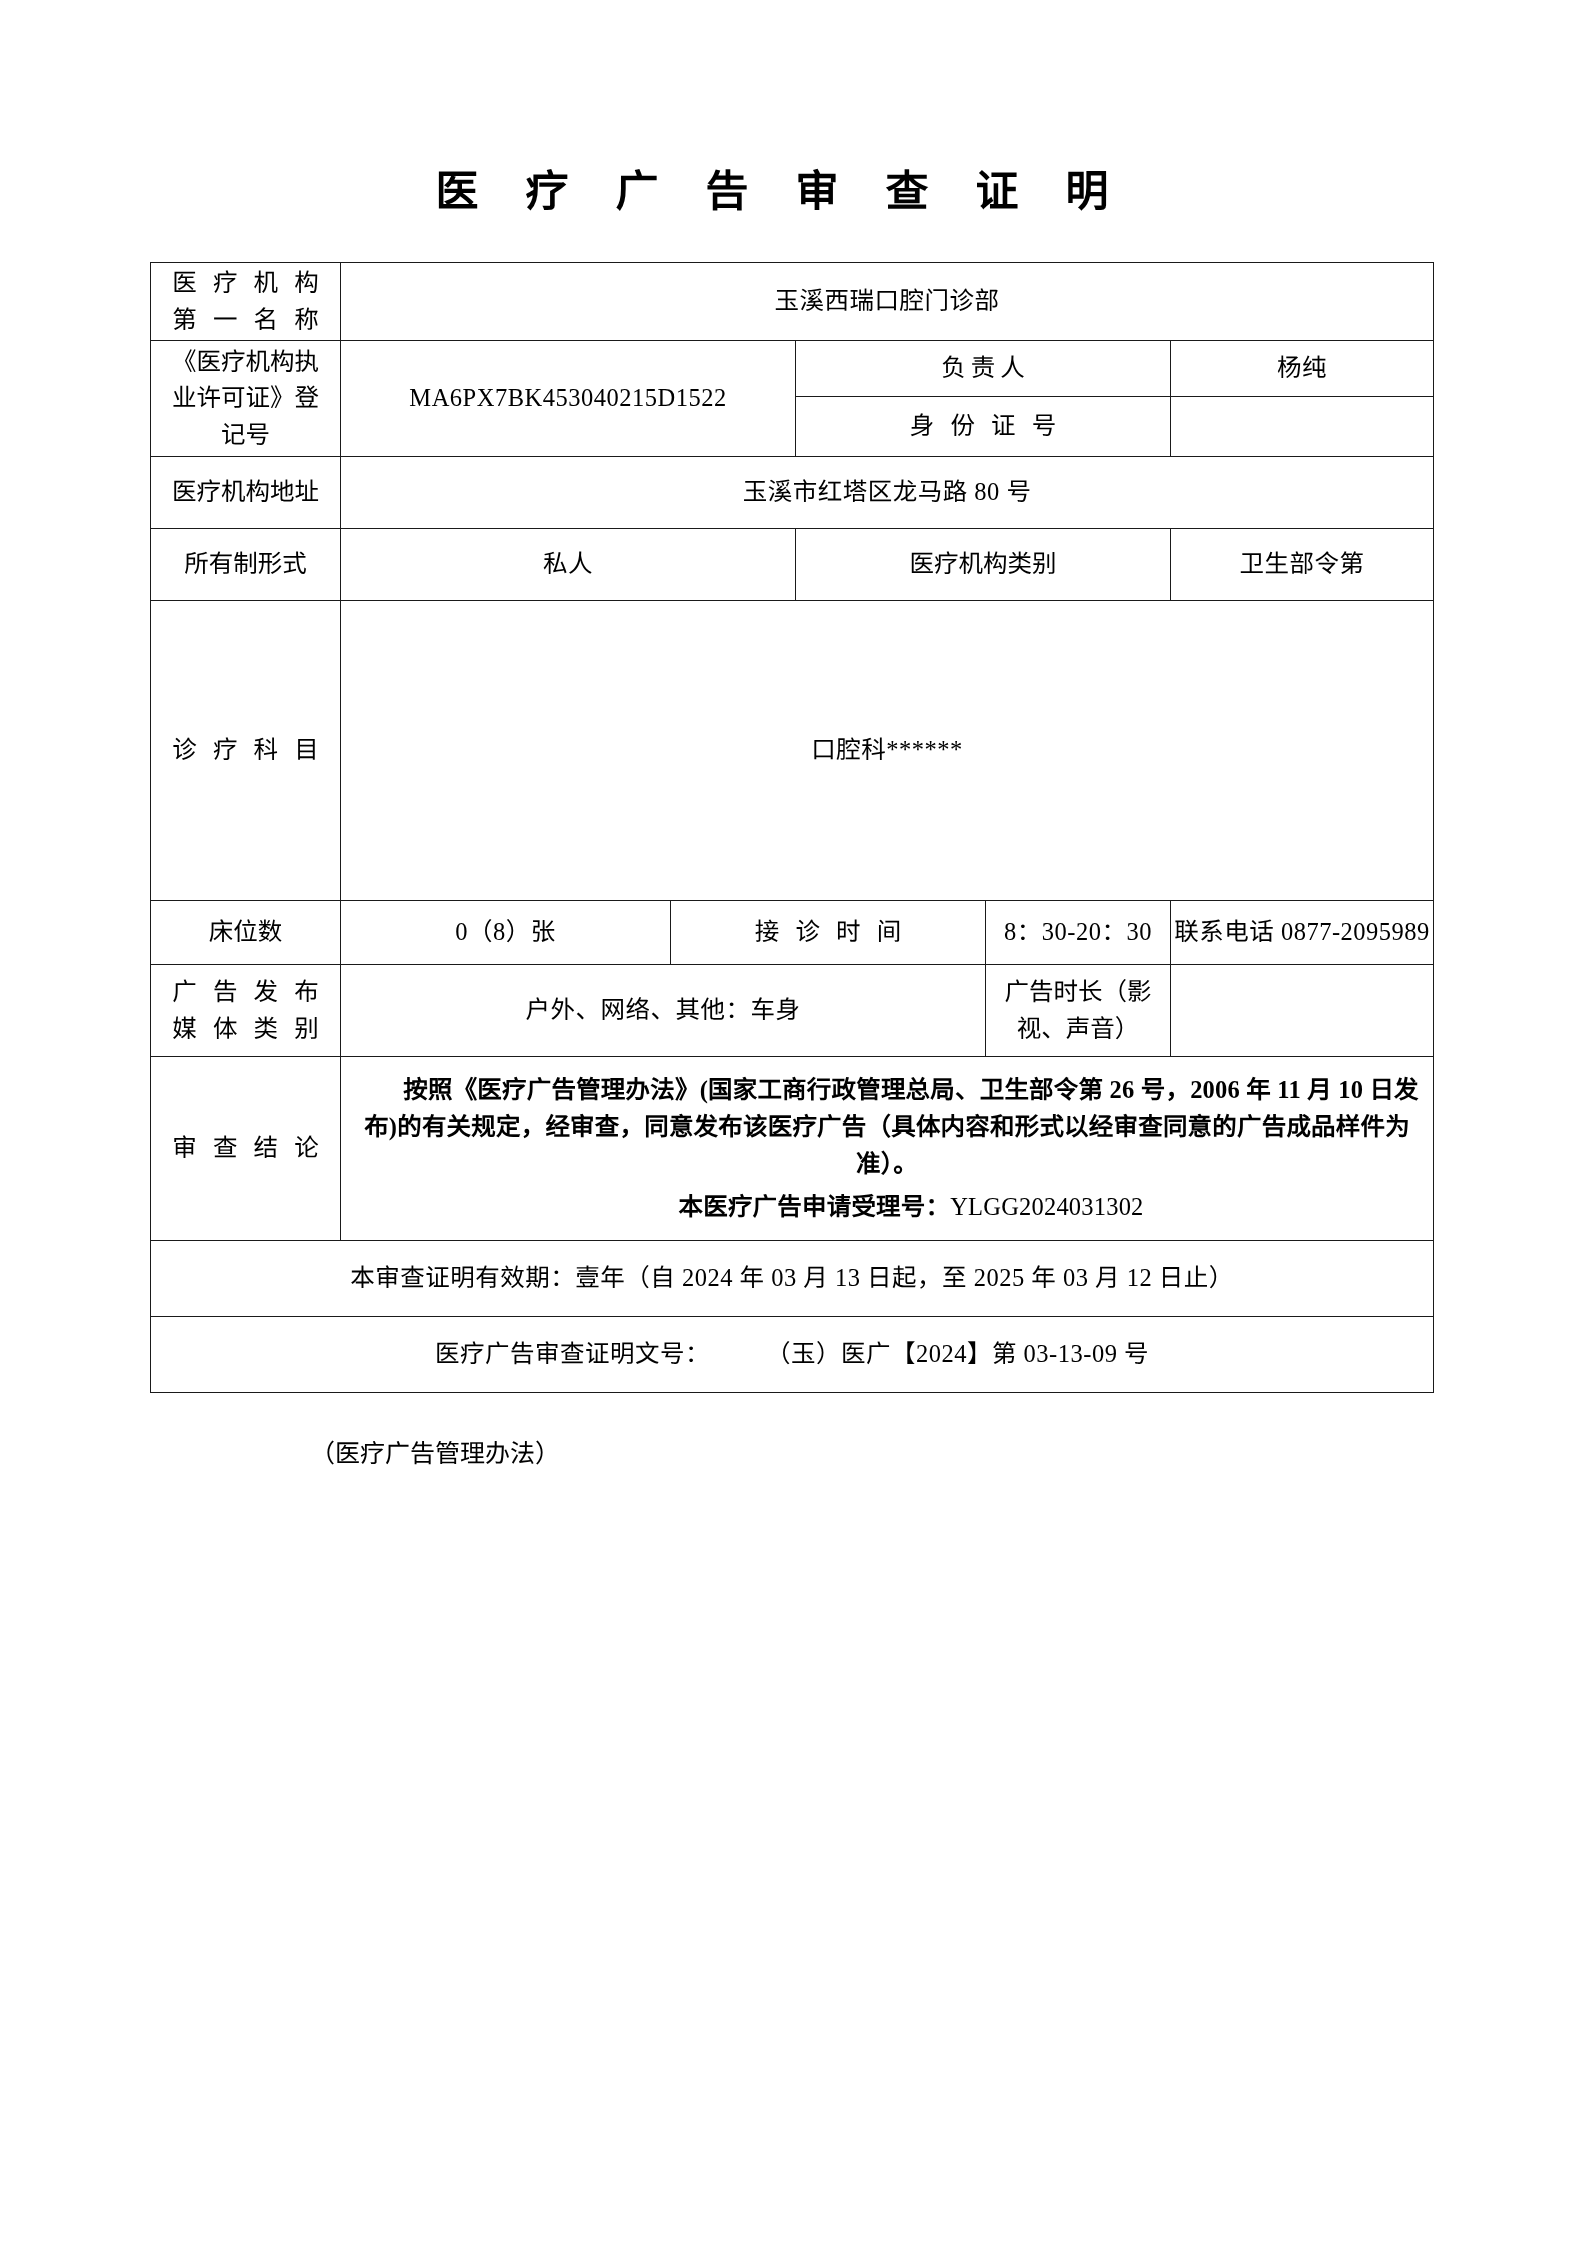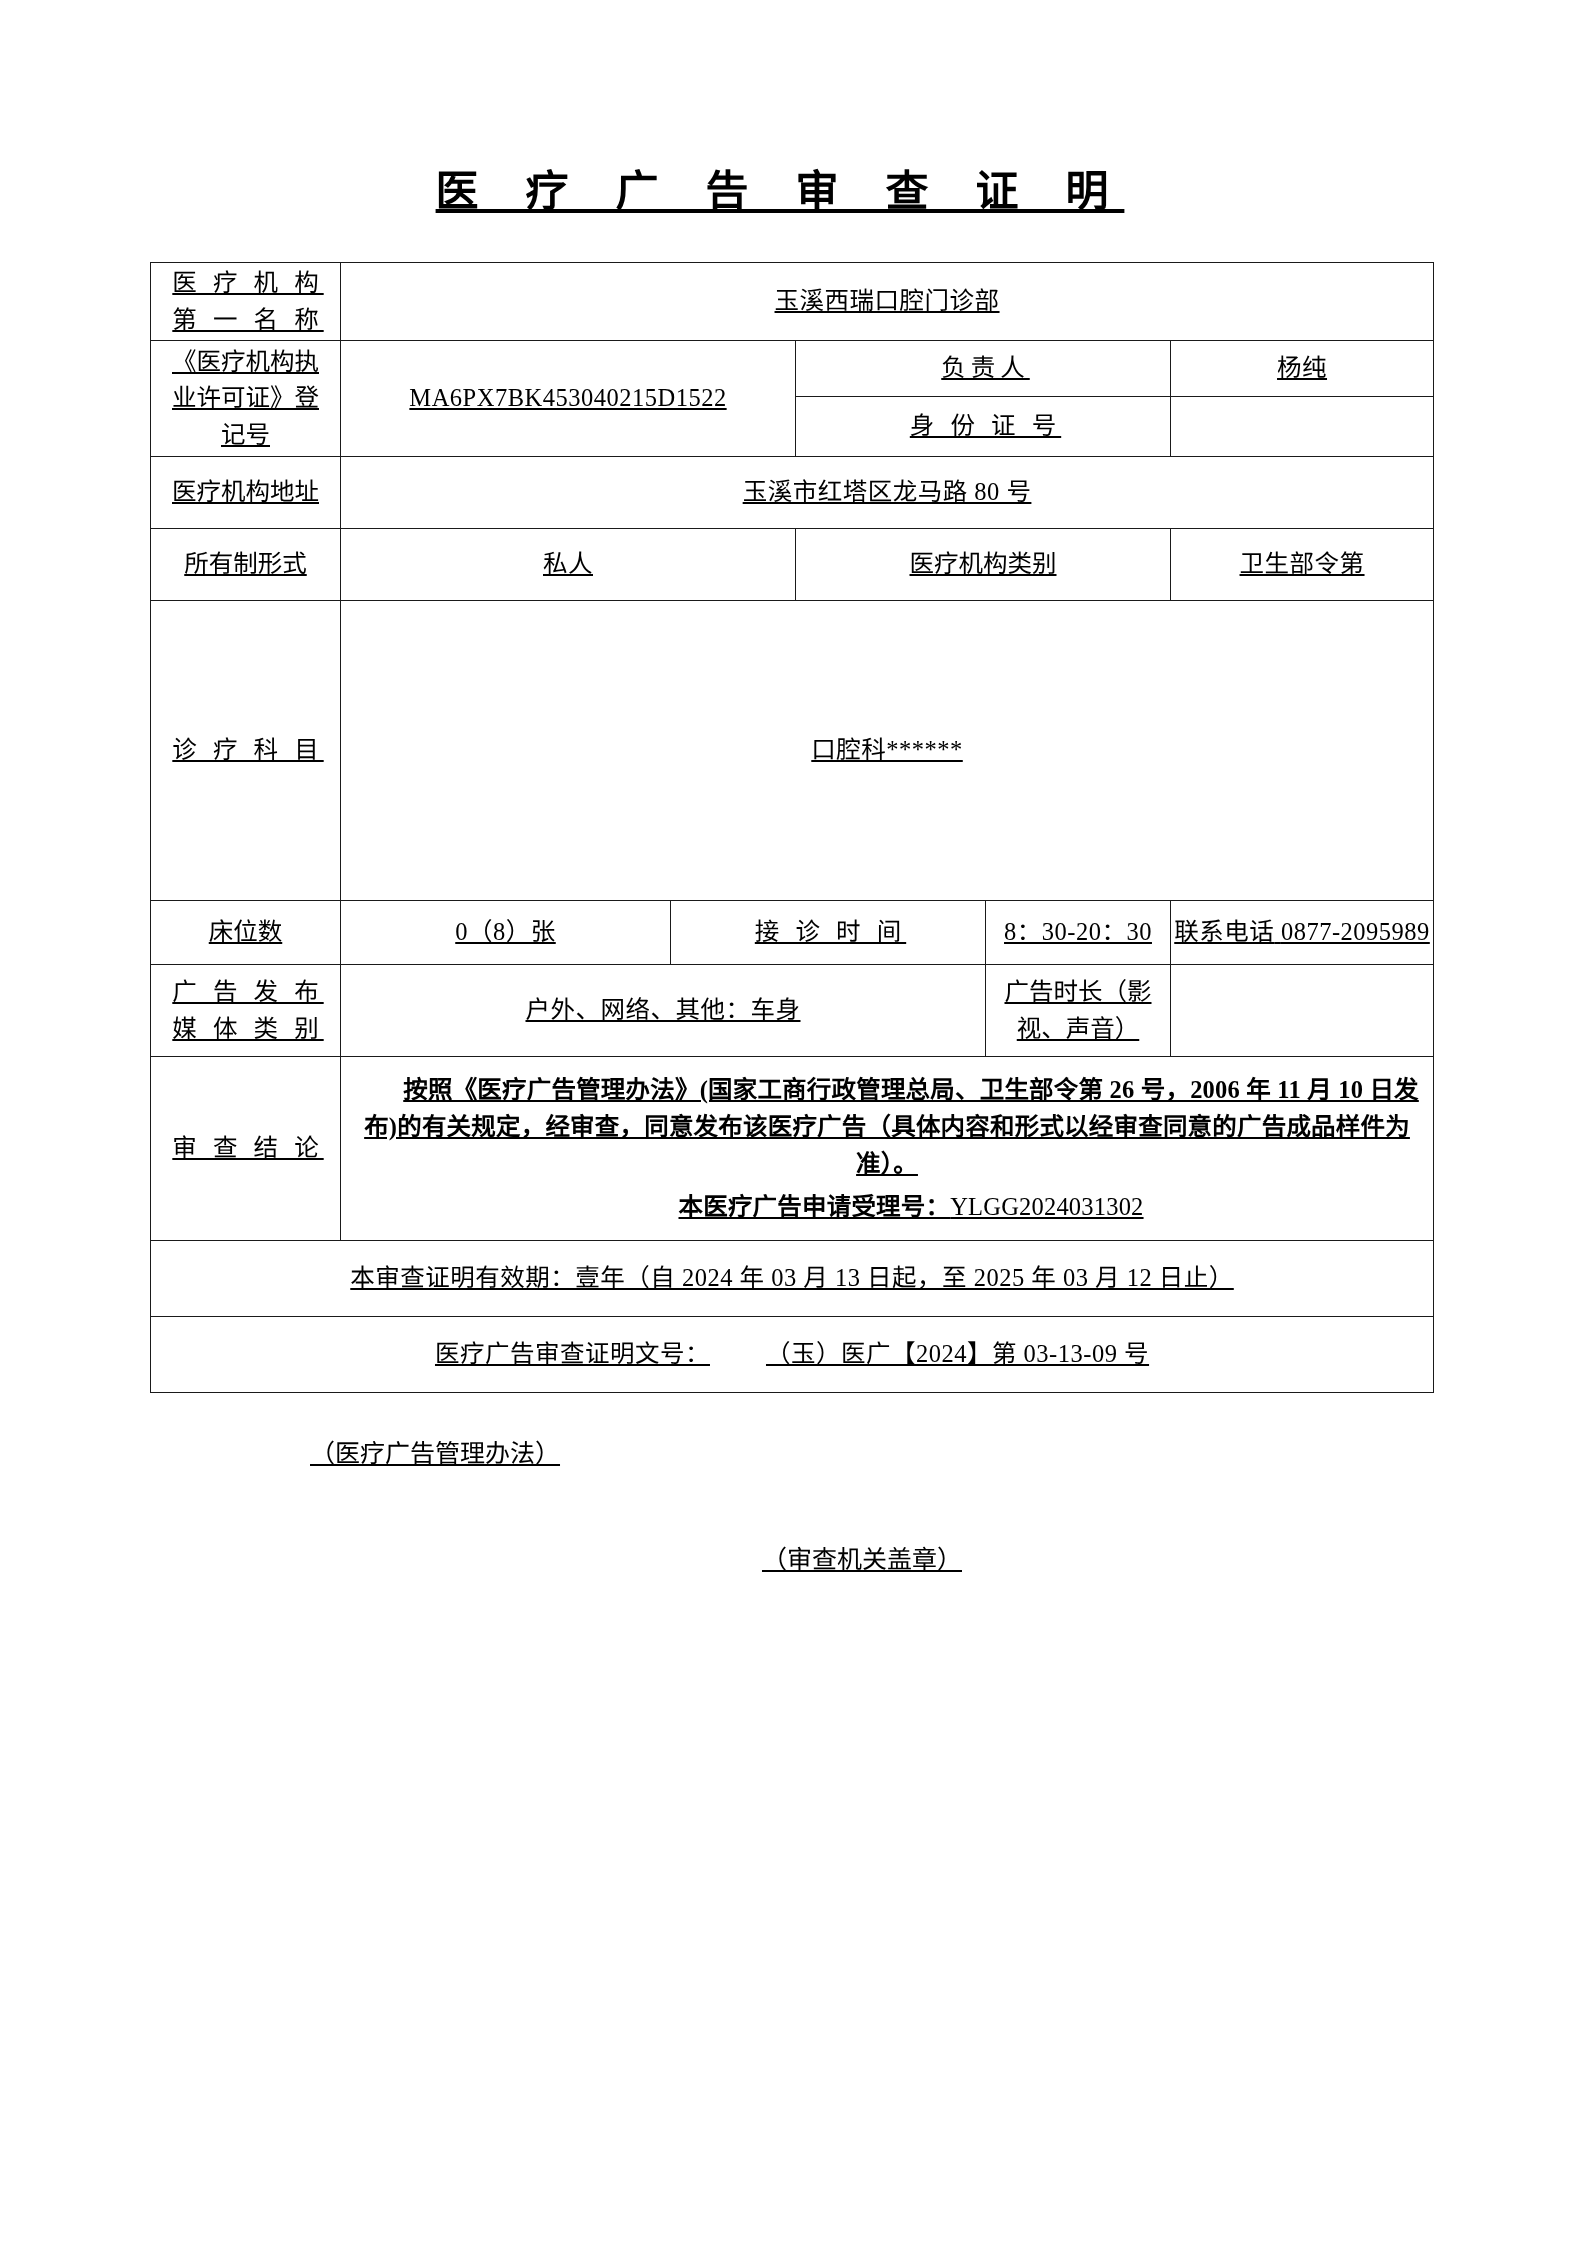"医 疗 广 告 审" .page { text-decoration: underline -> none }
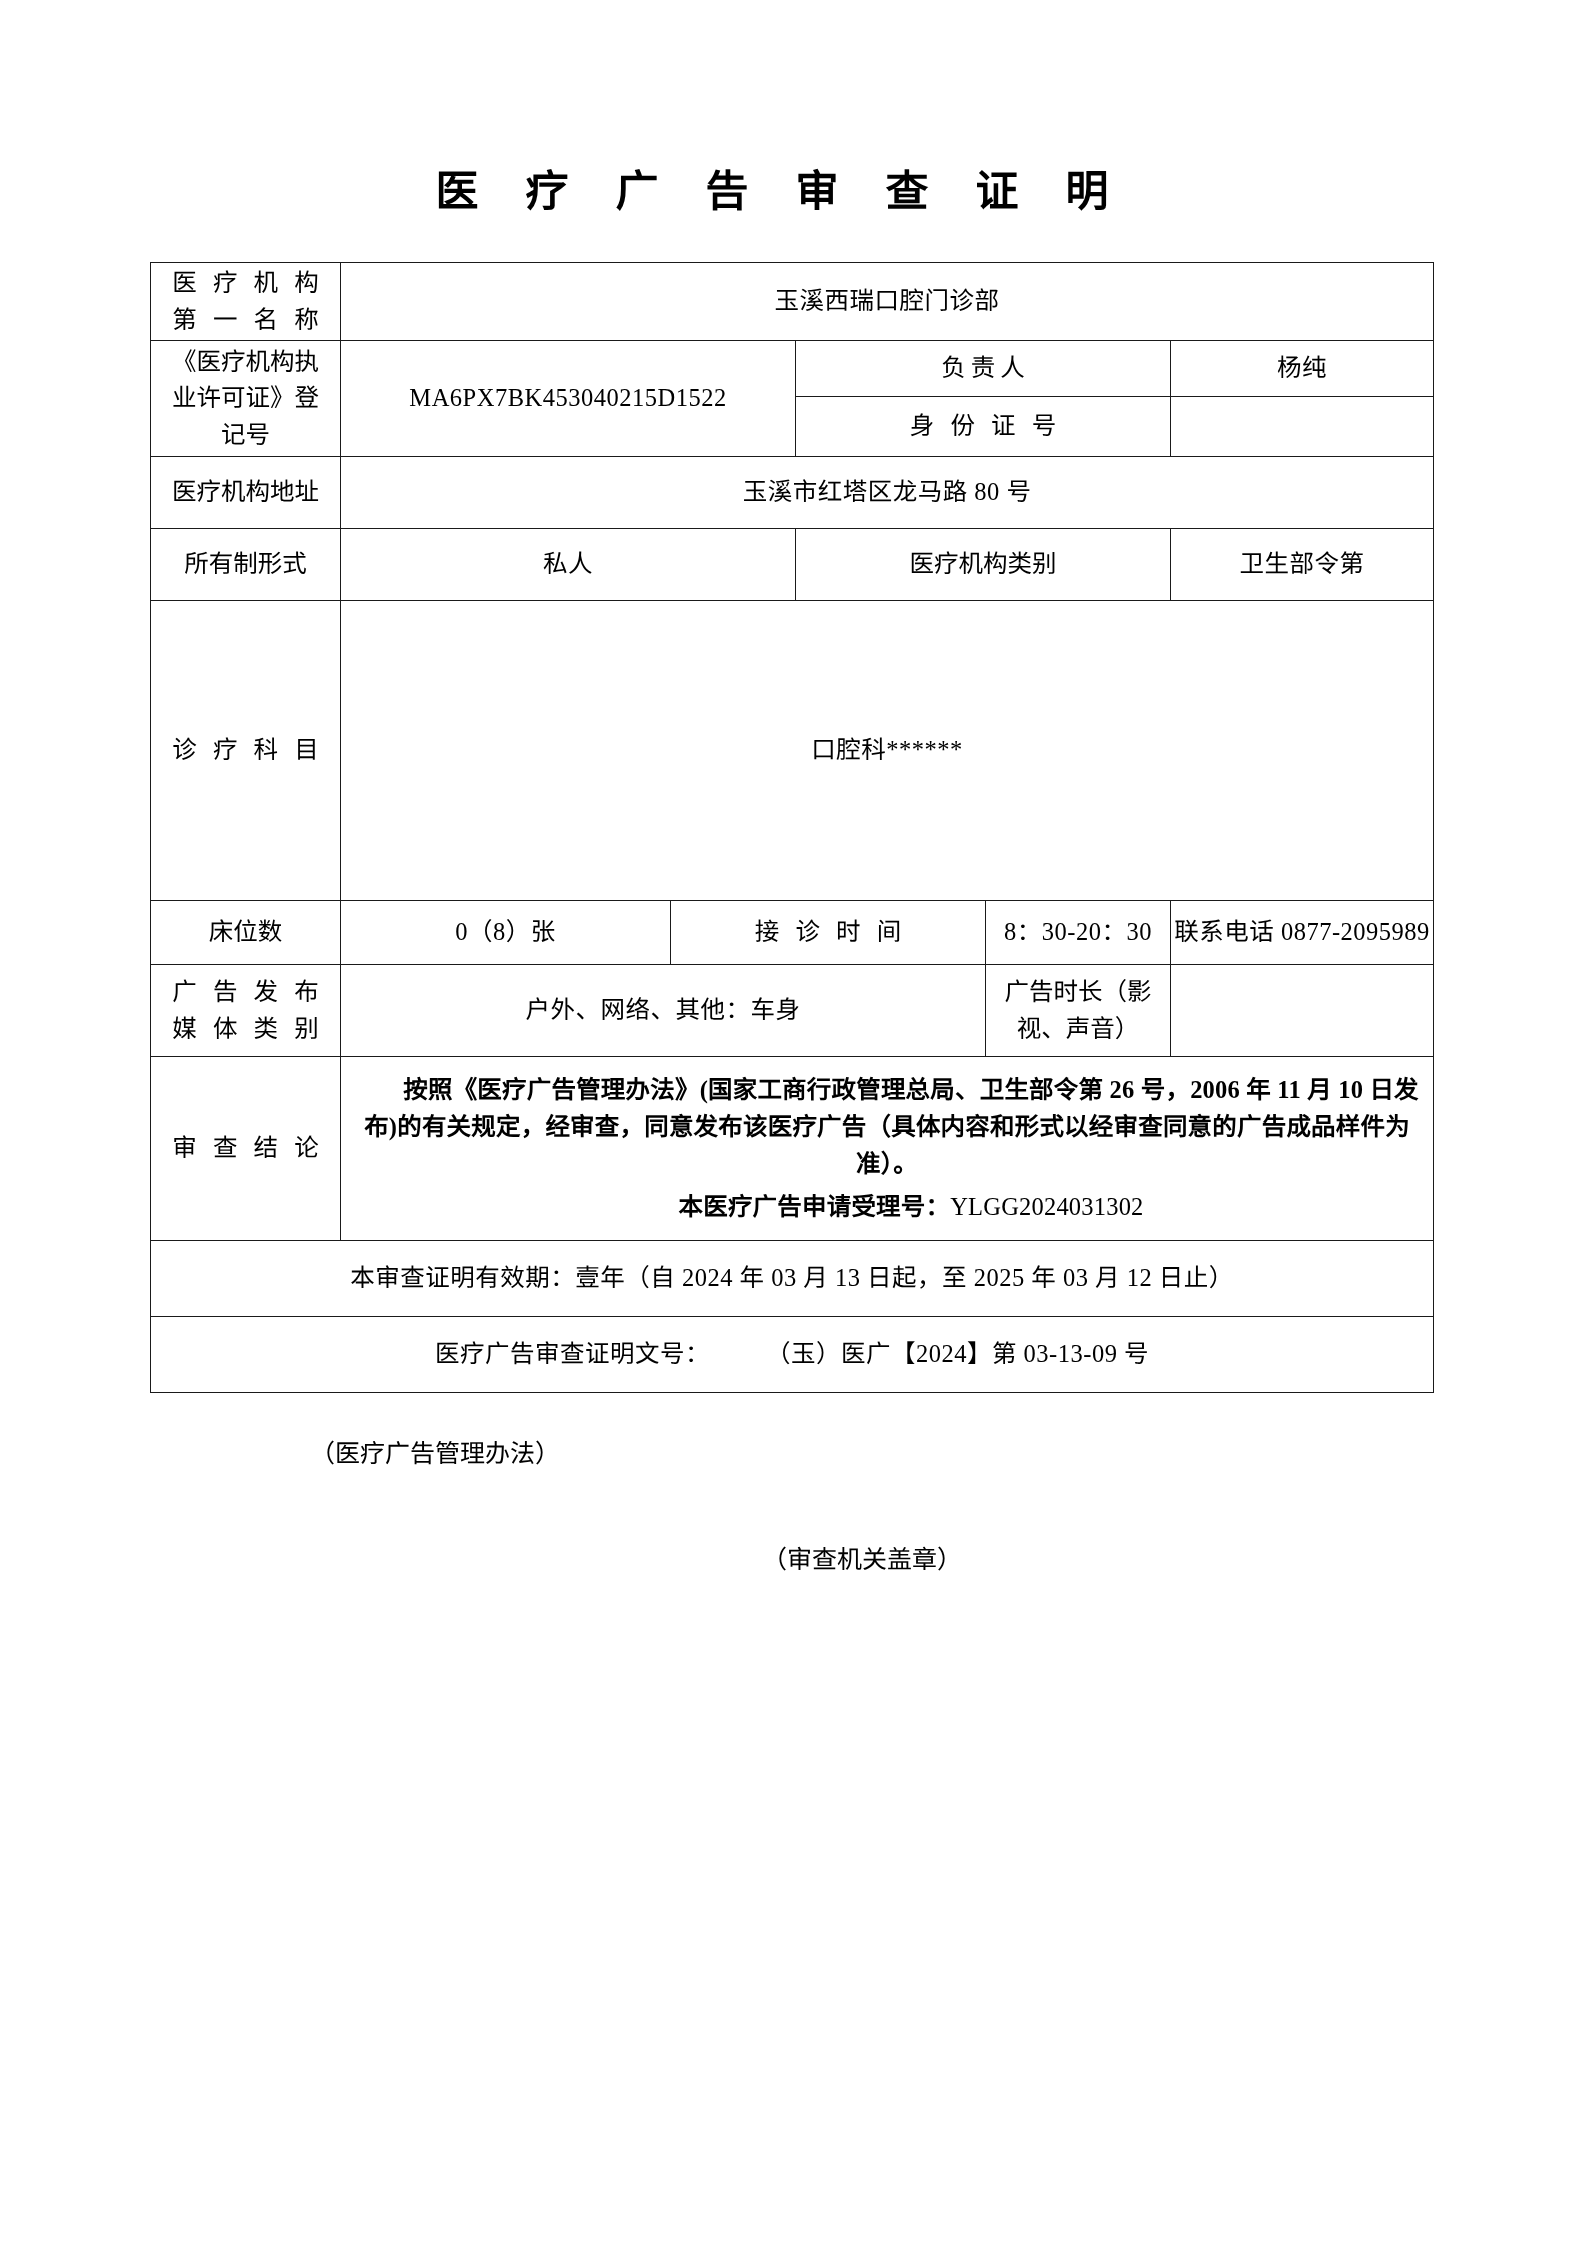"（审查机关盖章）" div.seal { html: <div>（审查机关盖章）</div> -> none }
